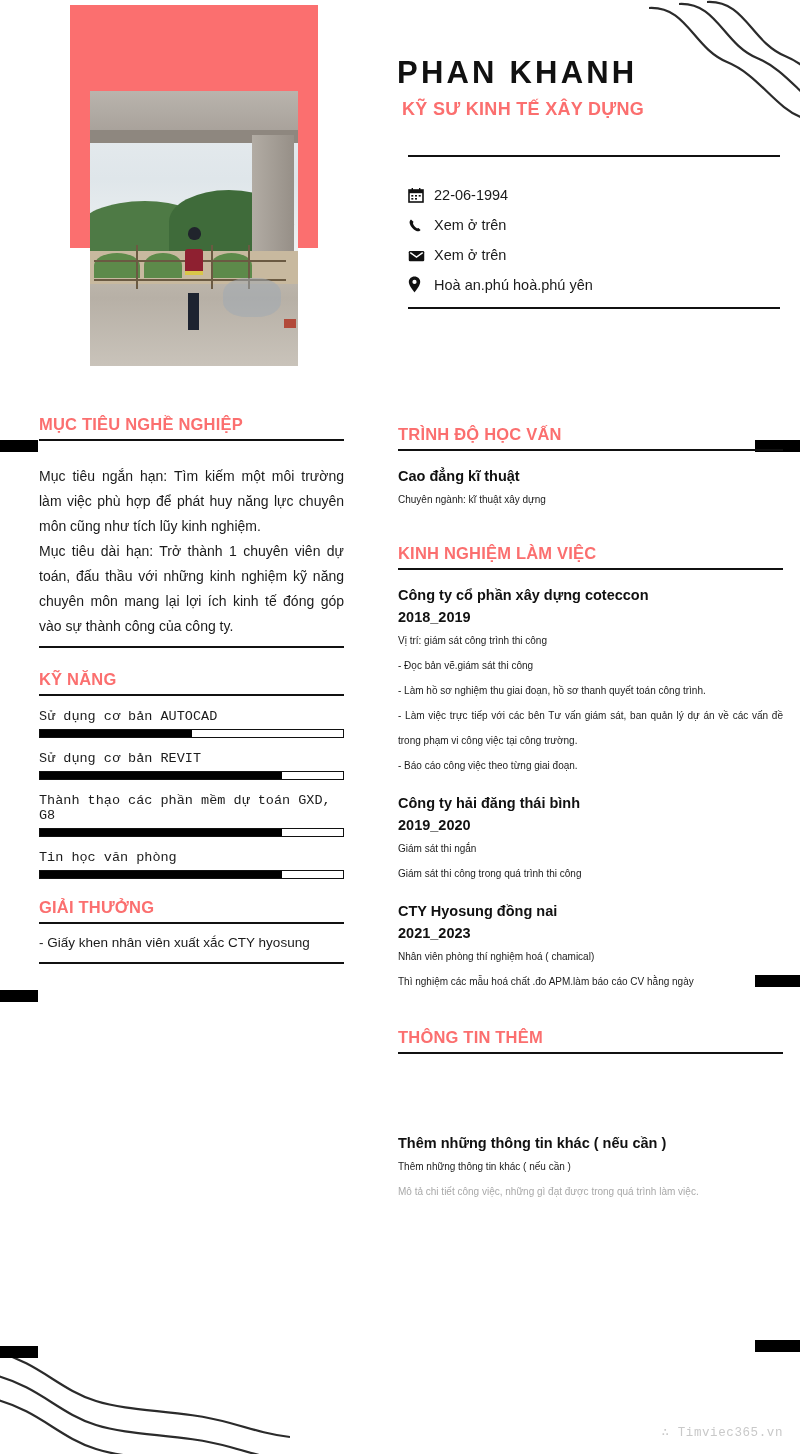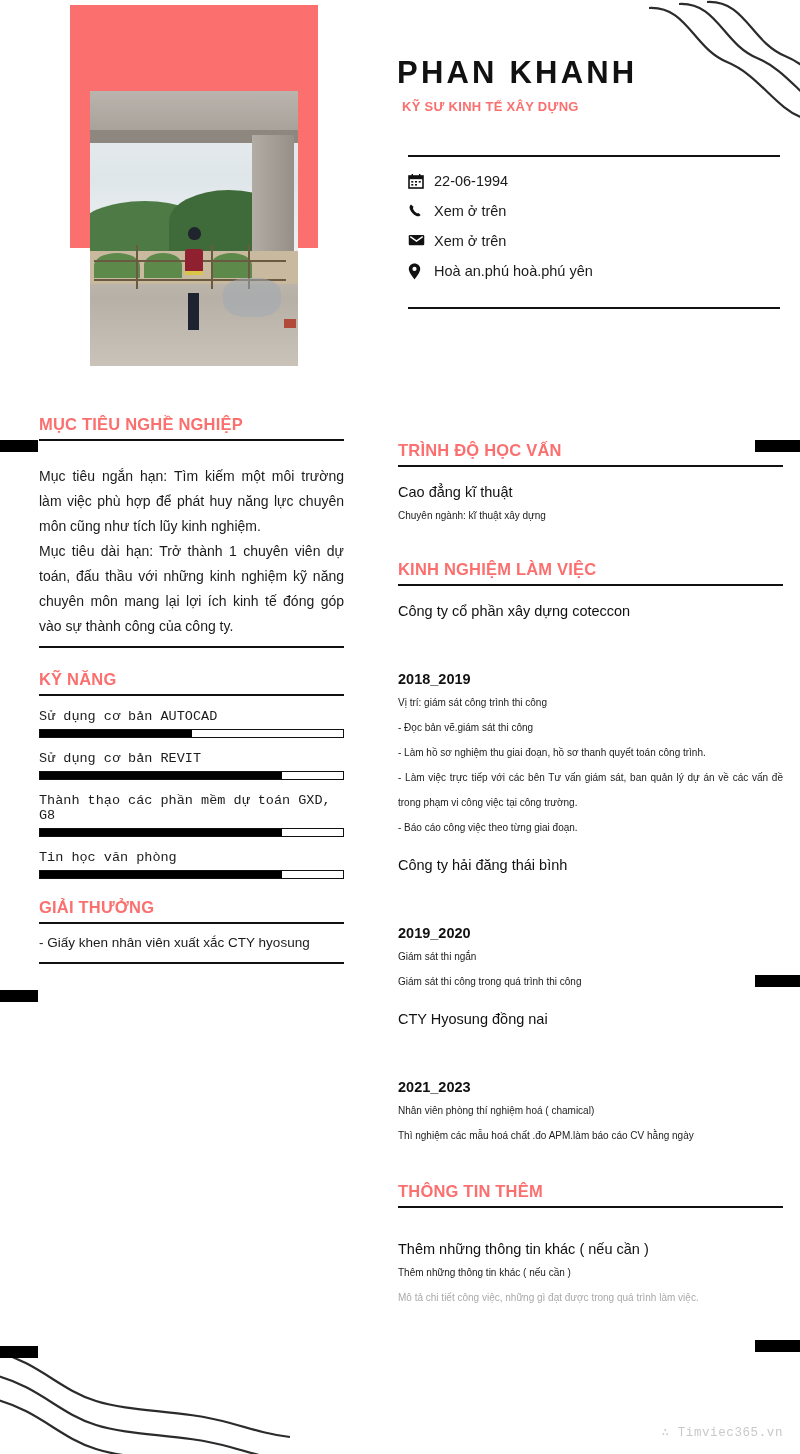"KỸ SƯ KINH TẾ XÂY" .job-title { font-size: 13px -> 18px }
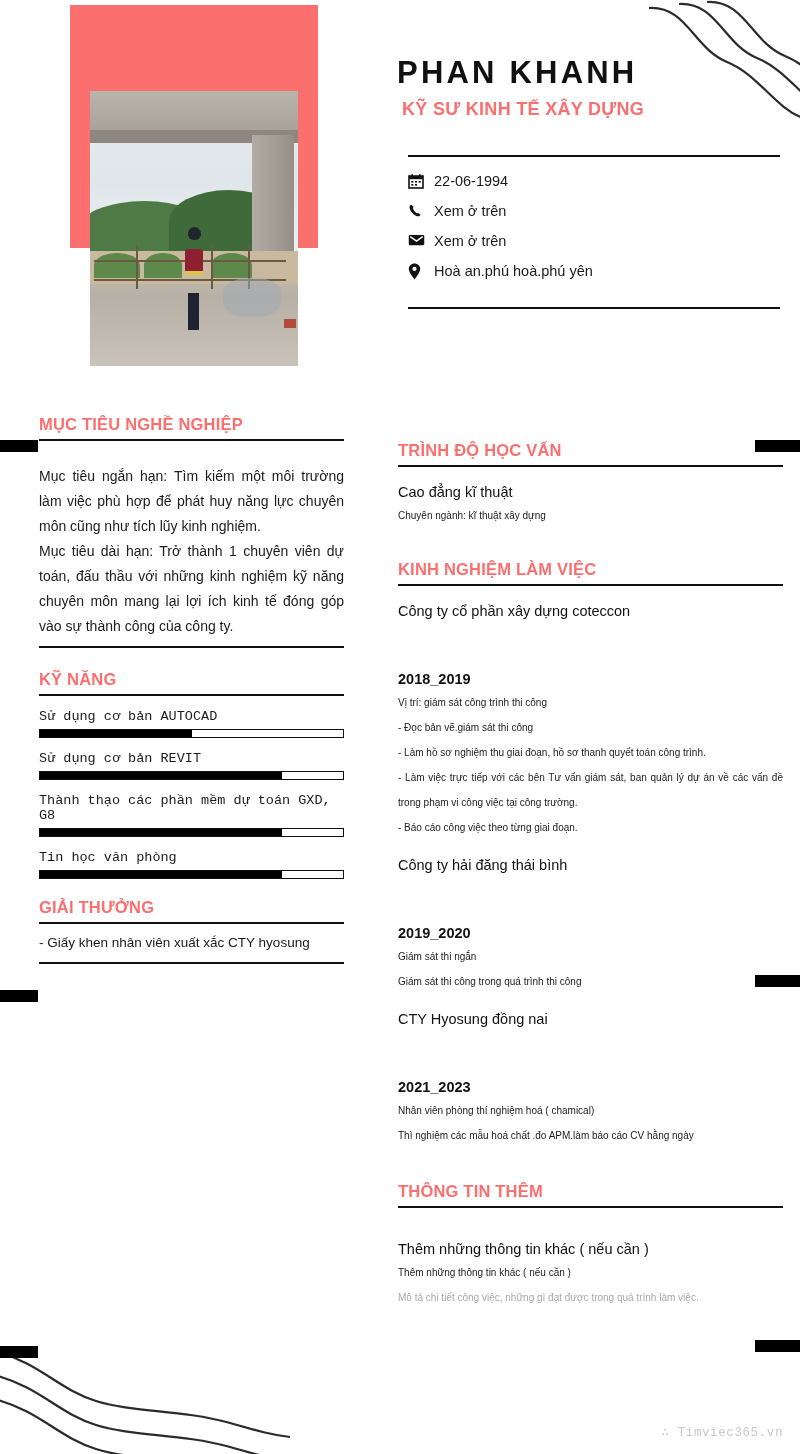"22-06-1994" .contact-row { align-items: flex-start -> flex-end }
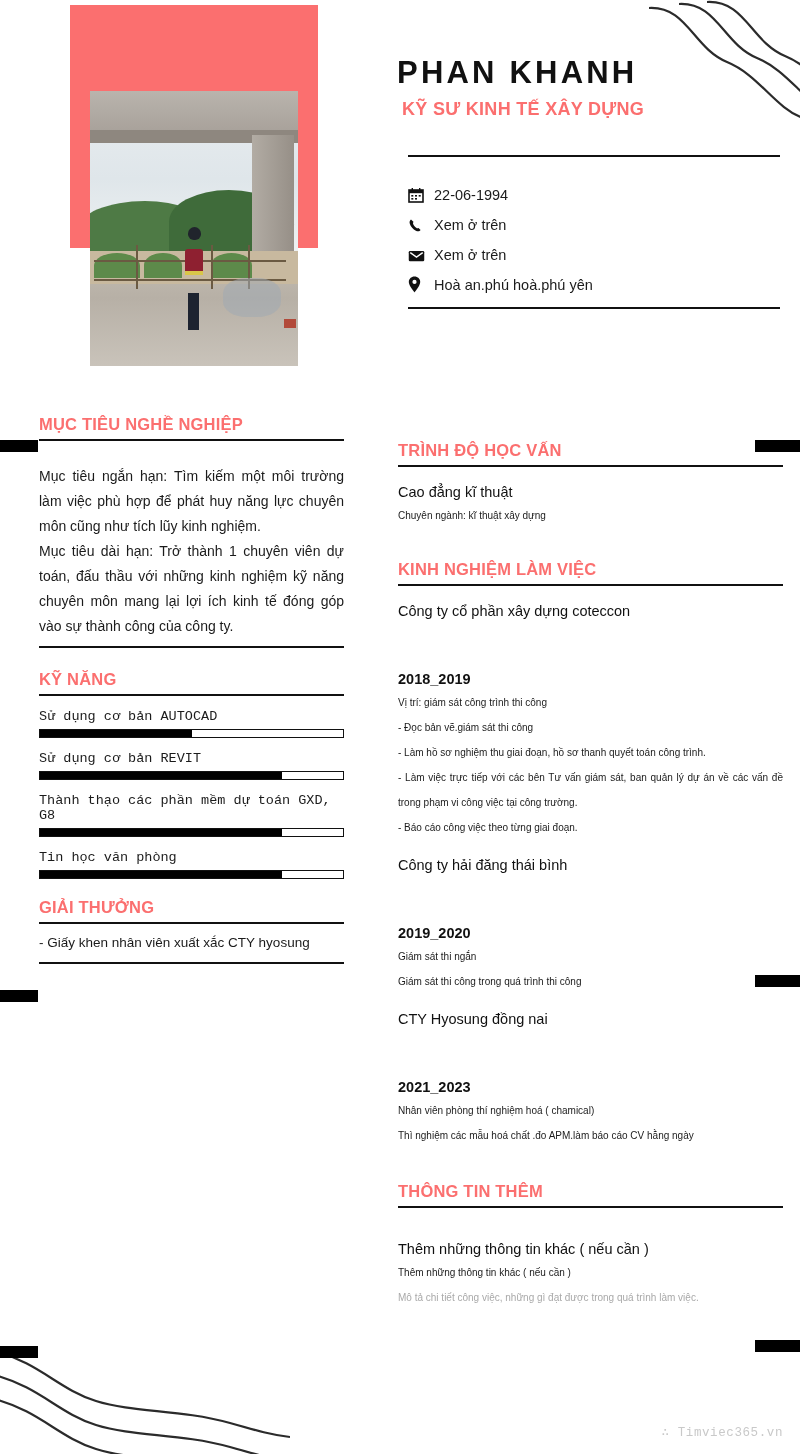"TRÌNH ĐỘ HỌC VẤN" .col-right { top: 441px -> 425px }
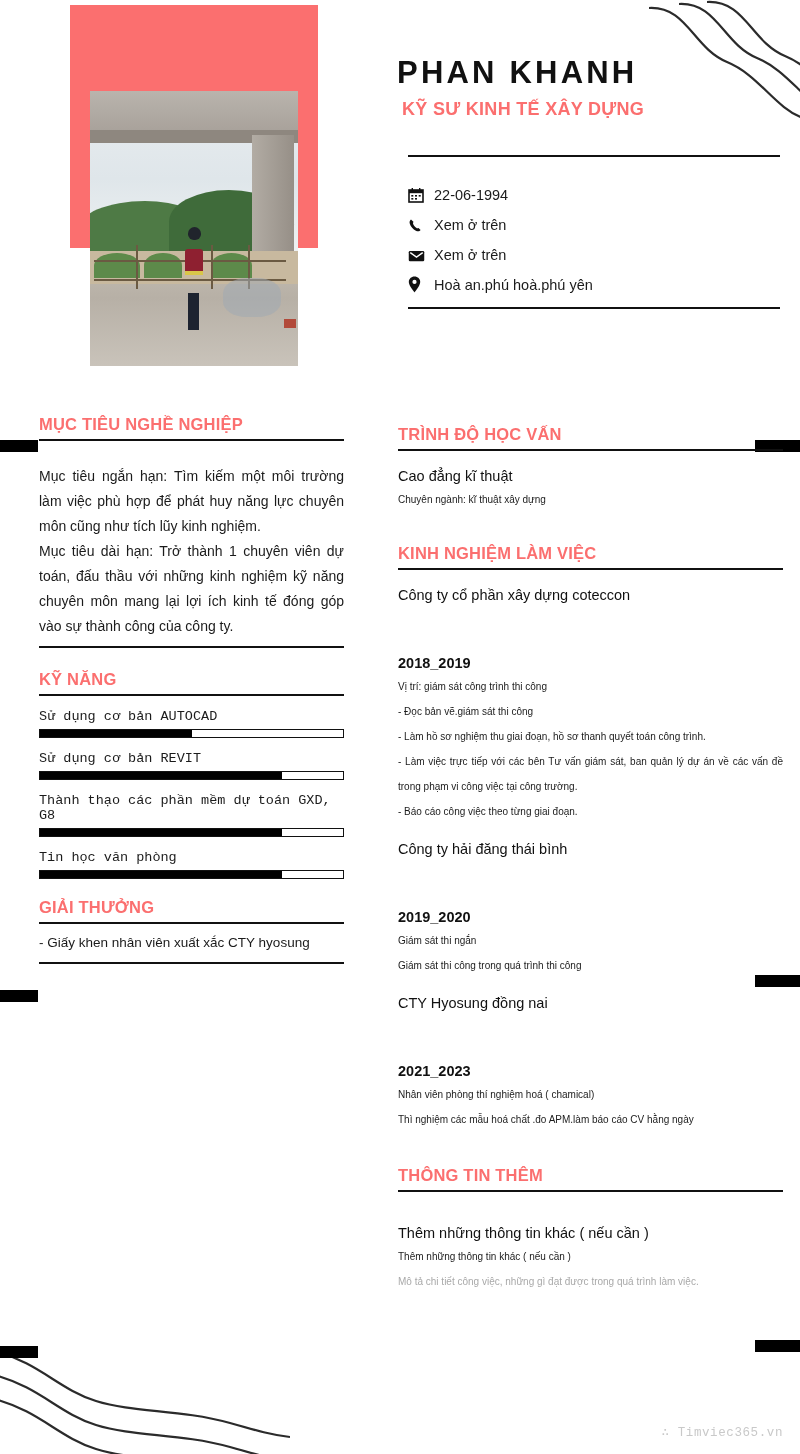"Cao đẳng kĩ thuật" .r-org { font-weight: normal -> bold }
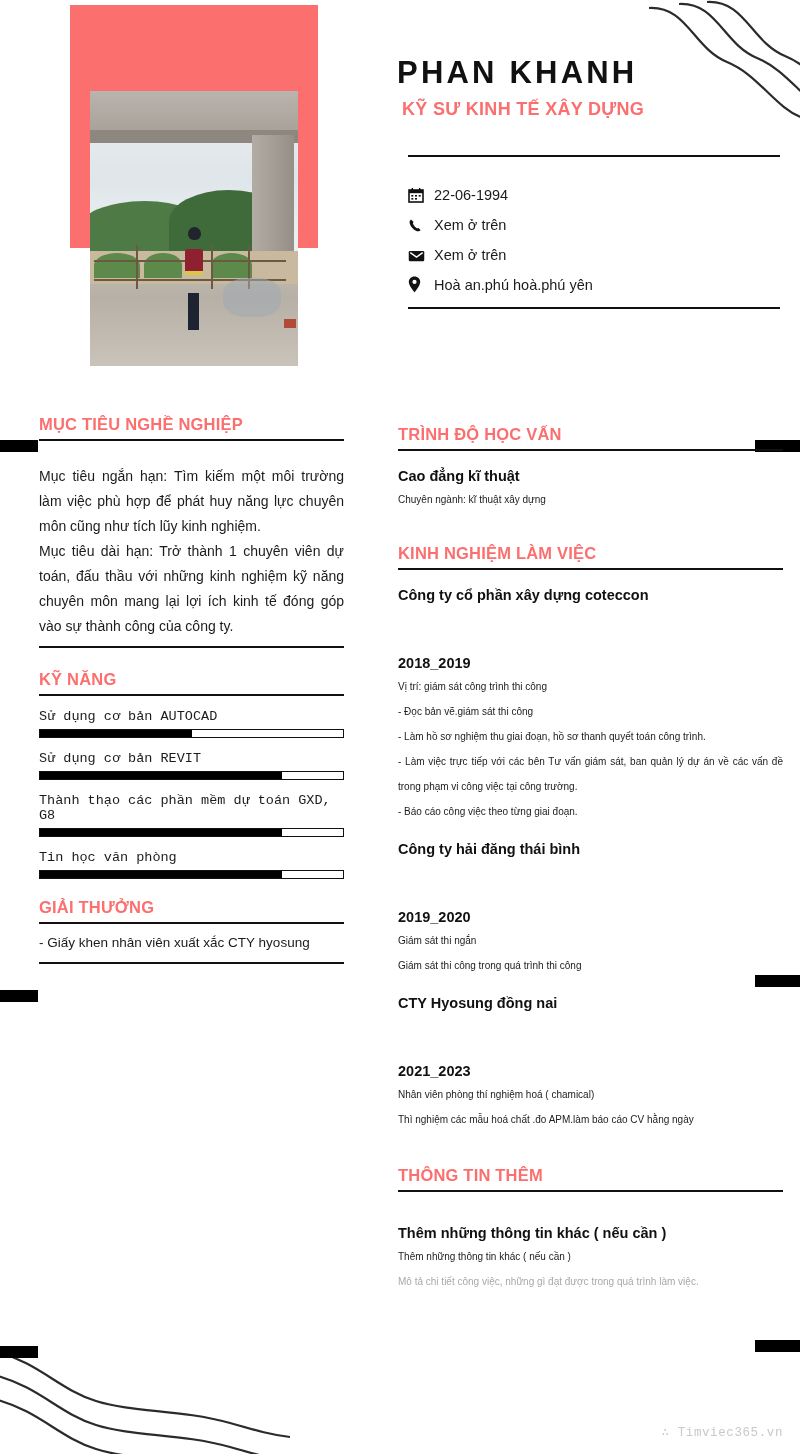"2018_2019" .r-years { margin-top: 46px -> none }
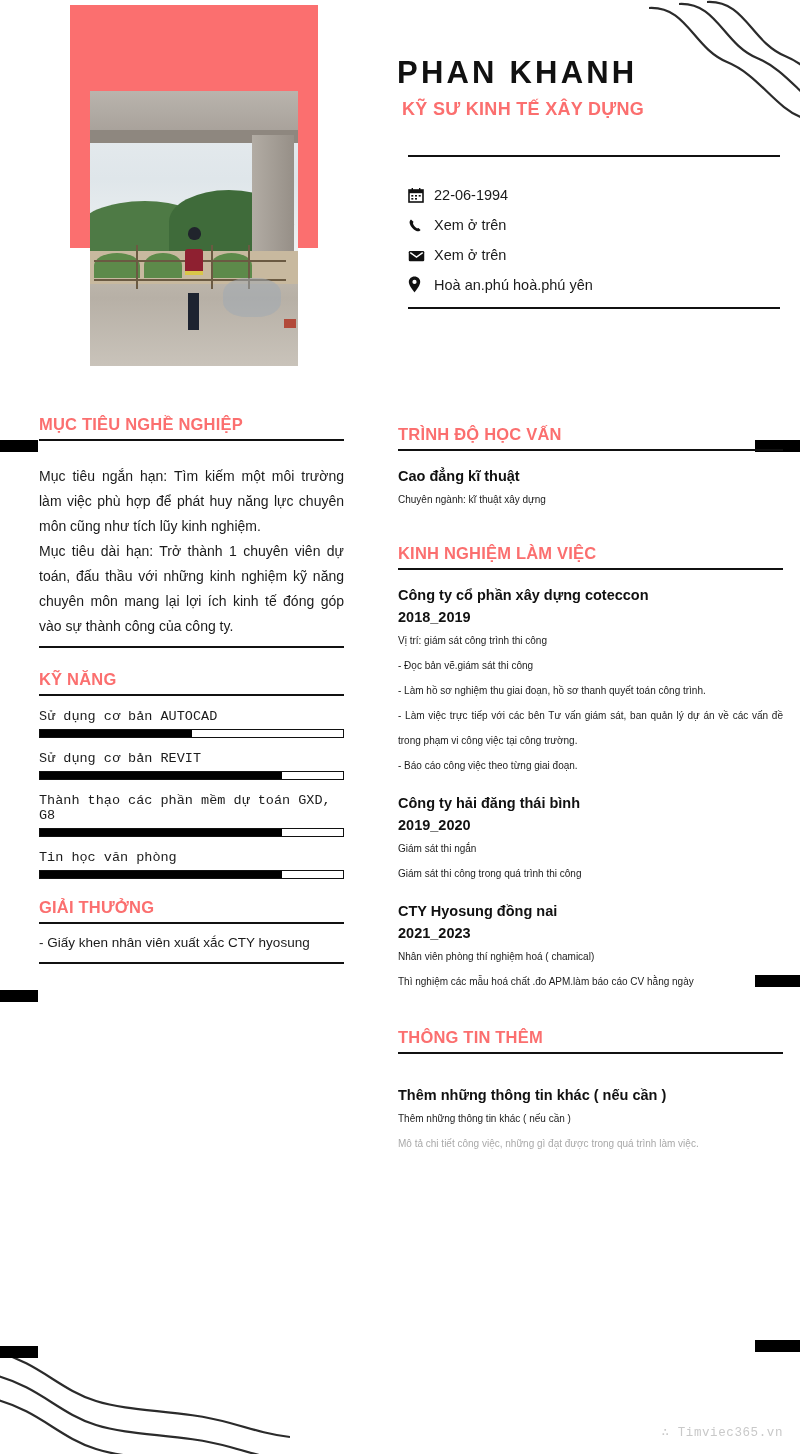"Thêm những thông tin khác" div { margin-top: none -> 48px }
